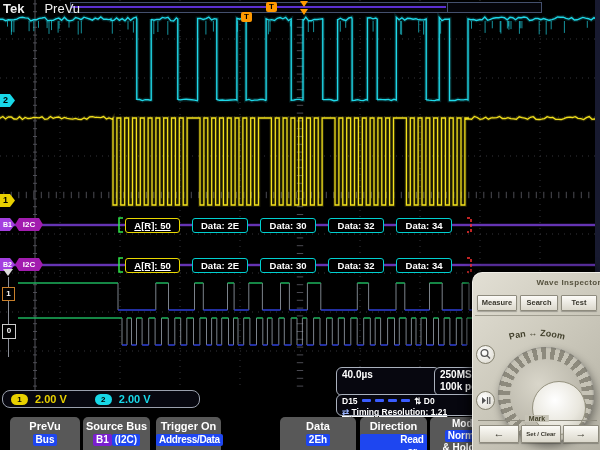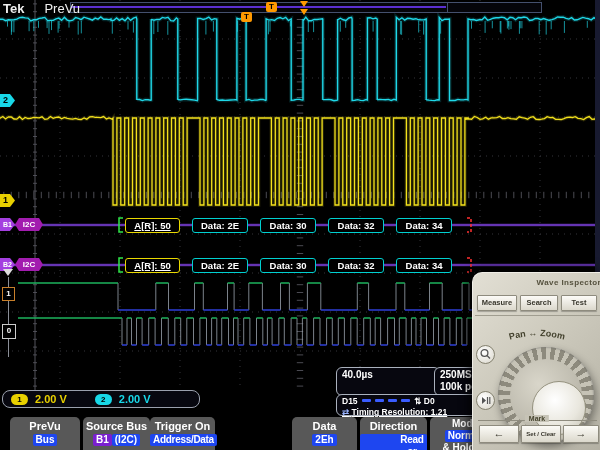"Trigger On" div.abs { left: 150px -> 156px }
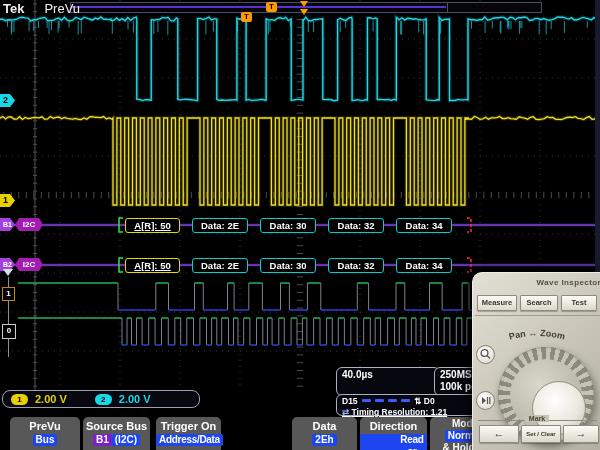"Data" div.abs { left: 292px -> 280px; width: 65px -> 76px }
